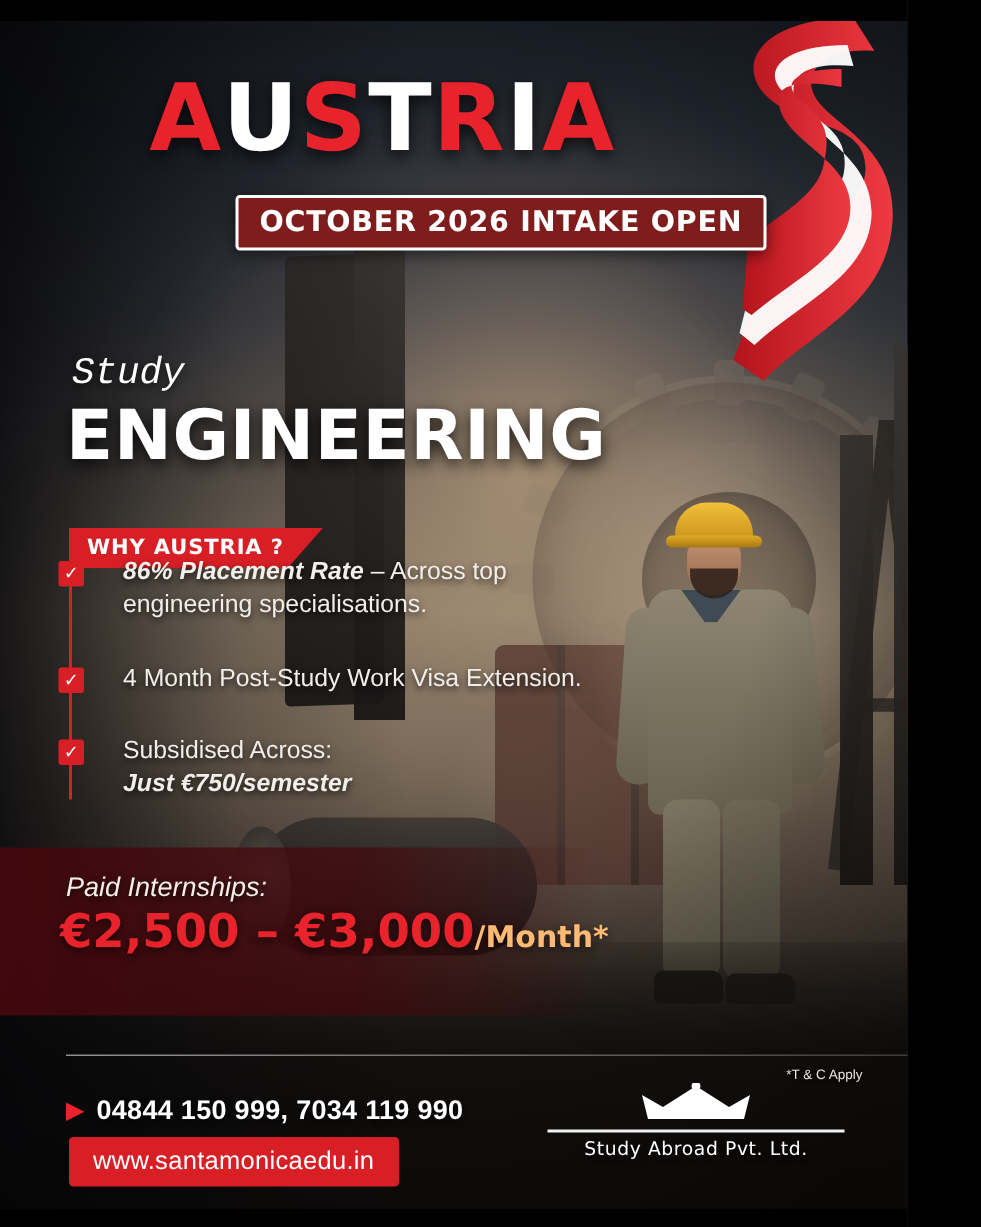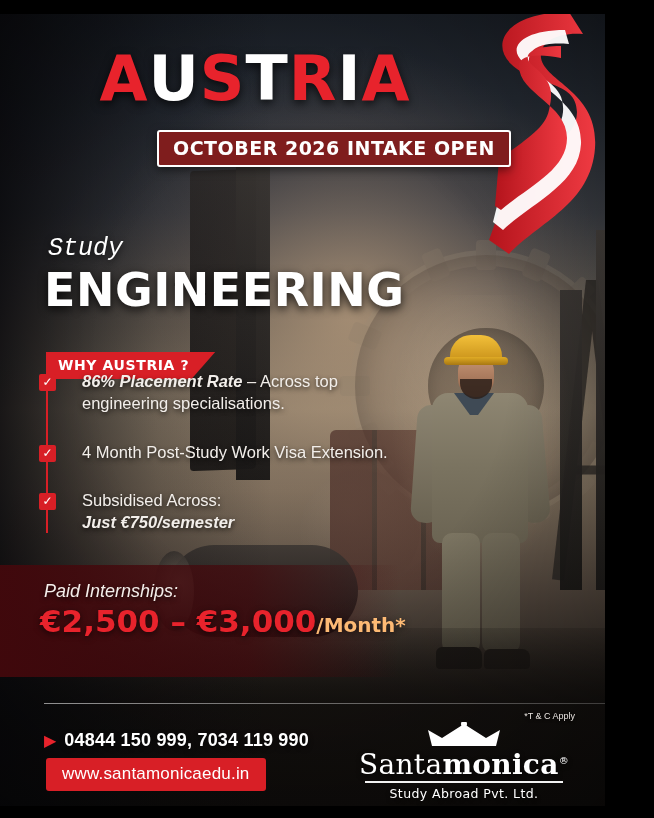"Santamonica®" div.logo-name { html: <div> <span>Santa</span><span>monica</span><span>®</span> </div> -> none }
